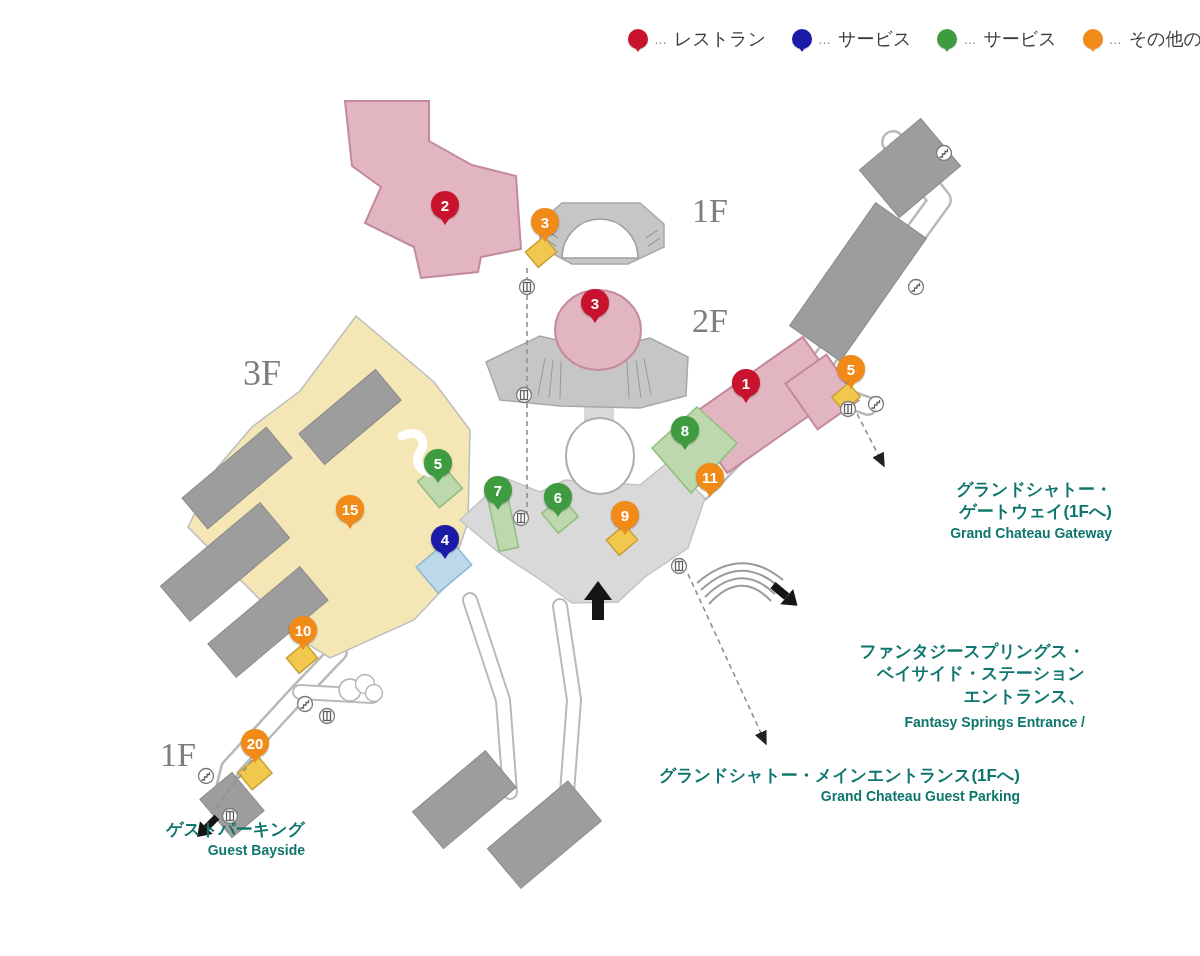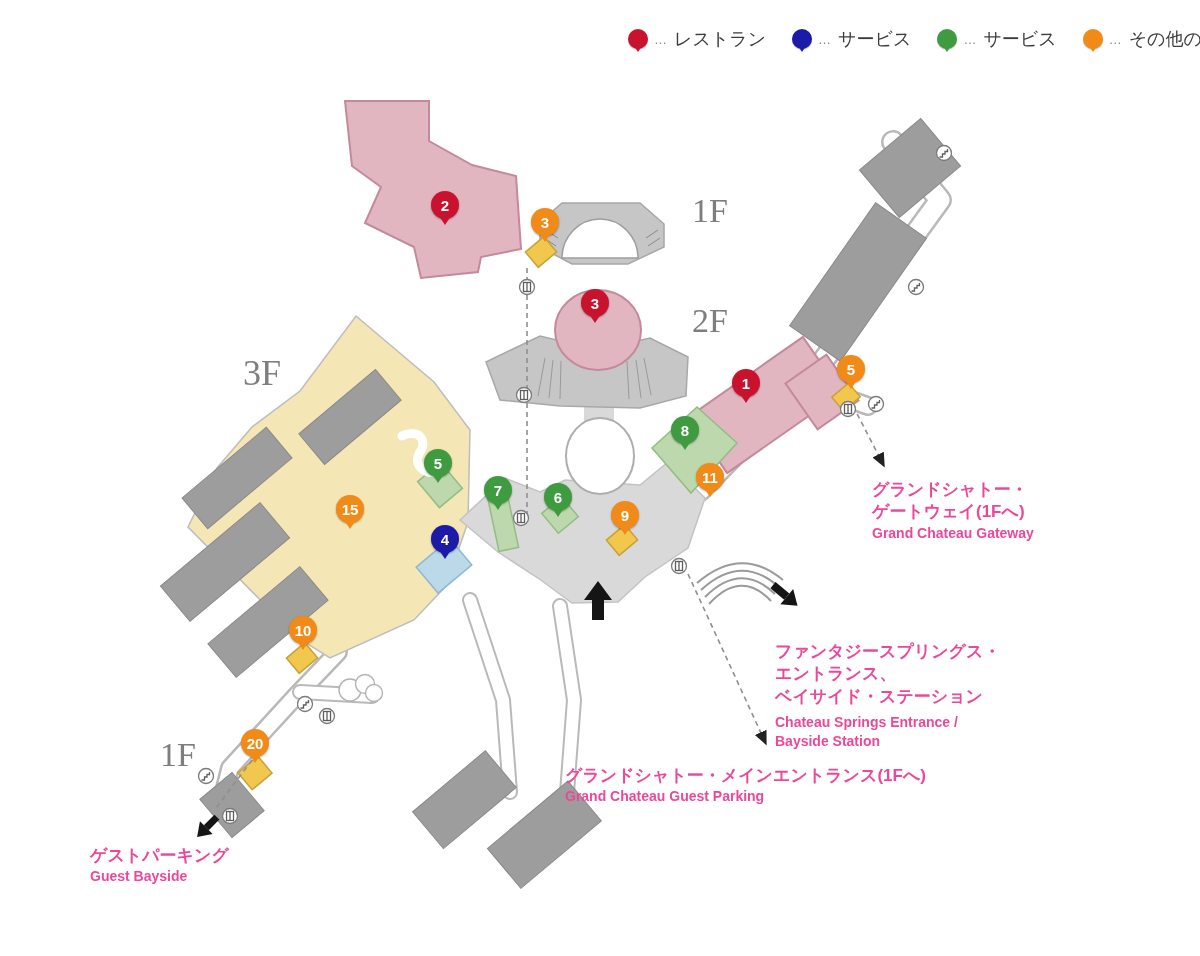"グランドシャトー・" .anno { color: #ec4899 -> #0f766e; text-align: left -> right }
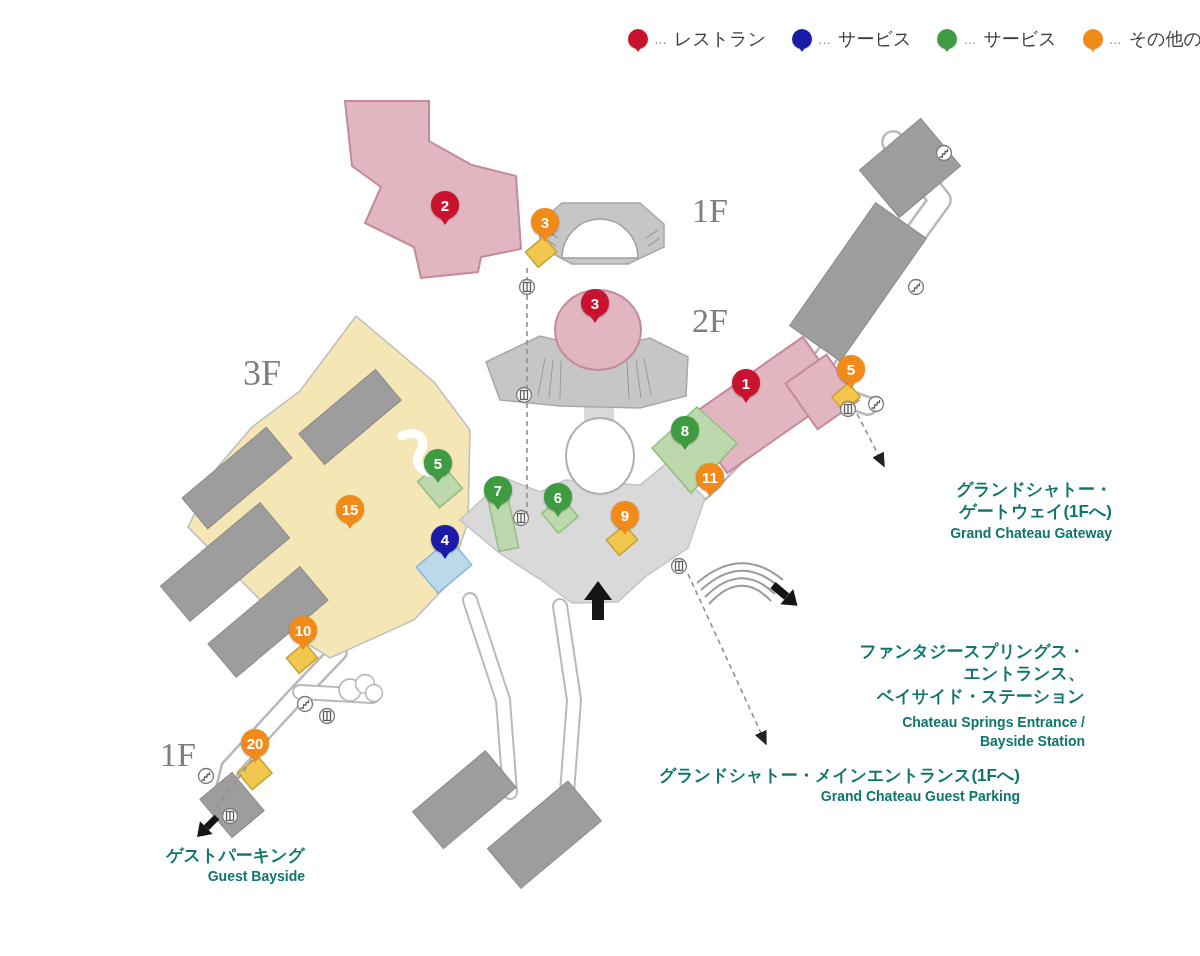"エントランス、" div.jp { order: before "ベイサイド・ステーション" -> after "ベイサイド・ステーション" }
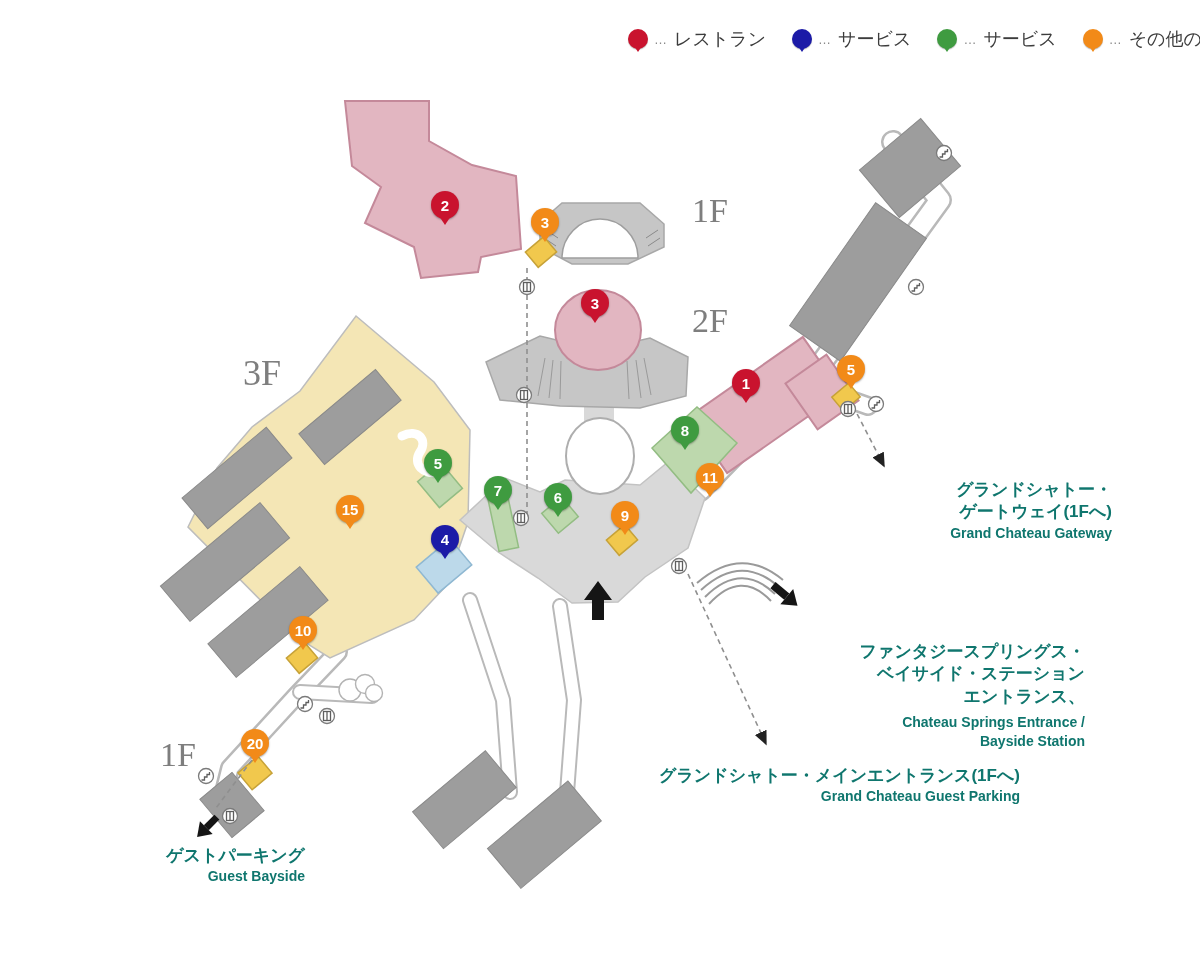"Chateau Springs Entrance /" div.en { text: Chateau -> Fantasy }
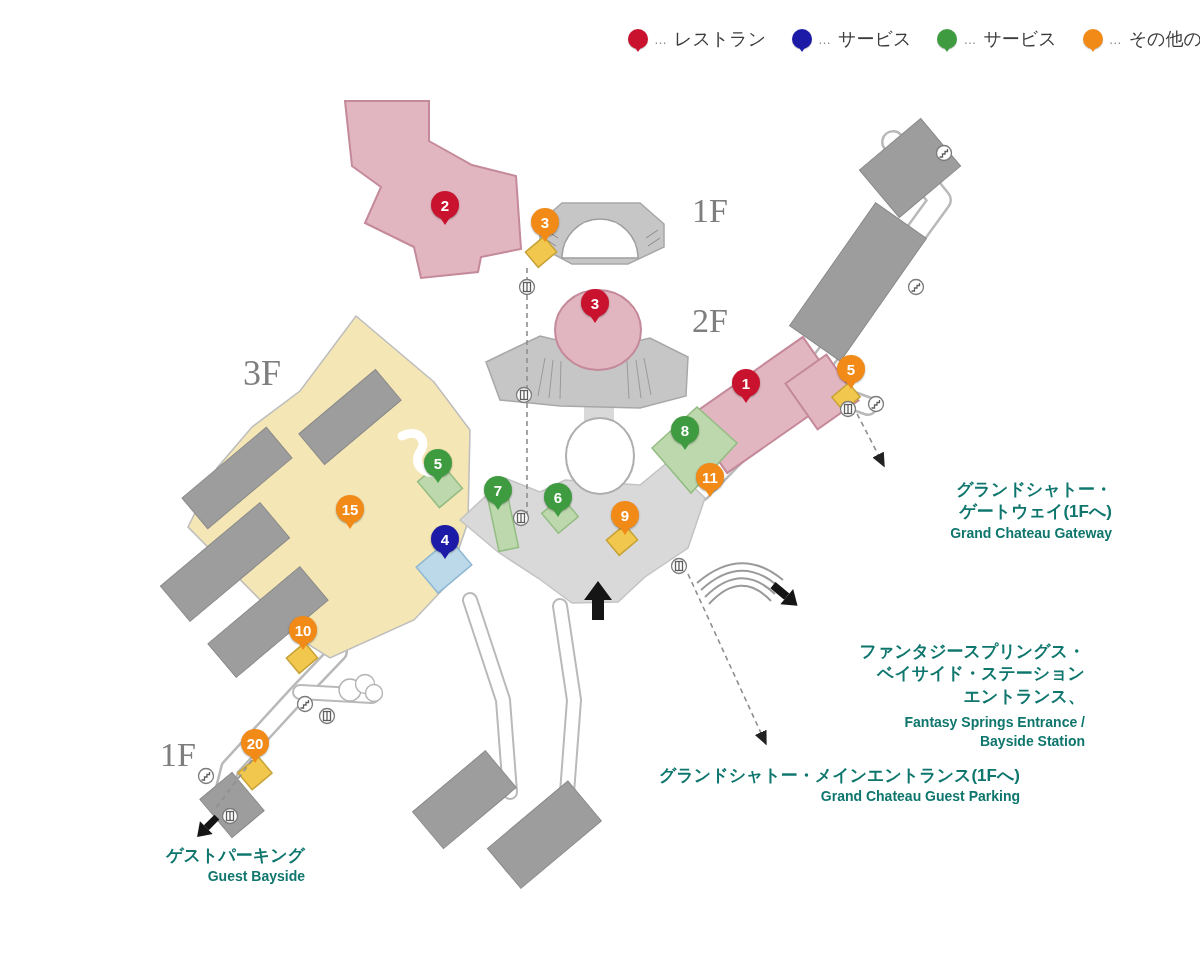"Bayside Station" div.en { html: <div>Bayside Station</div> -> none }
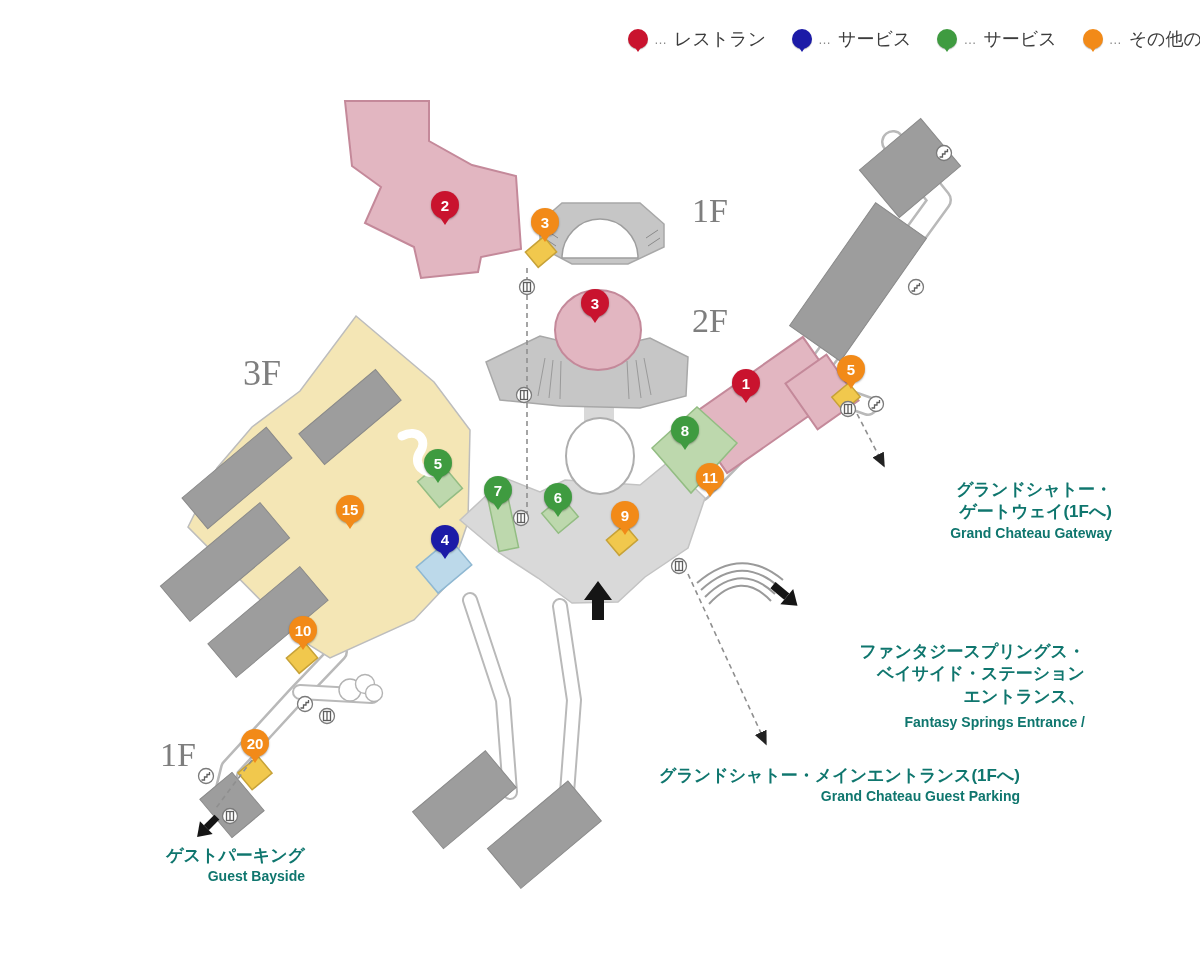"ゲストパーキング" div.anno { top: 845px -> 819px }
